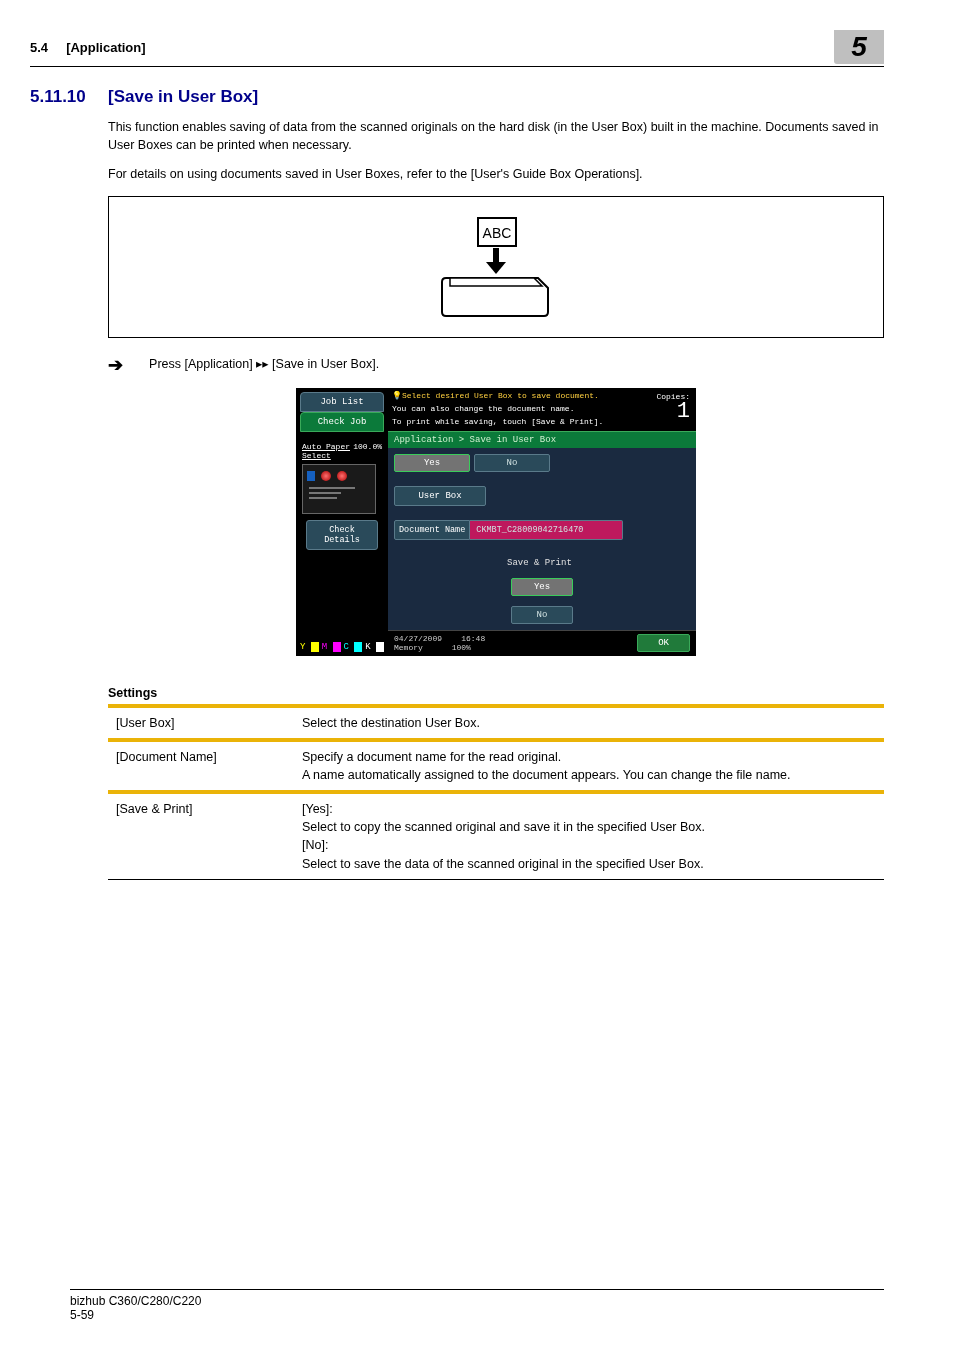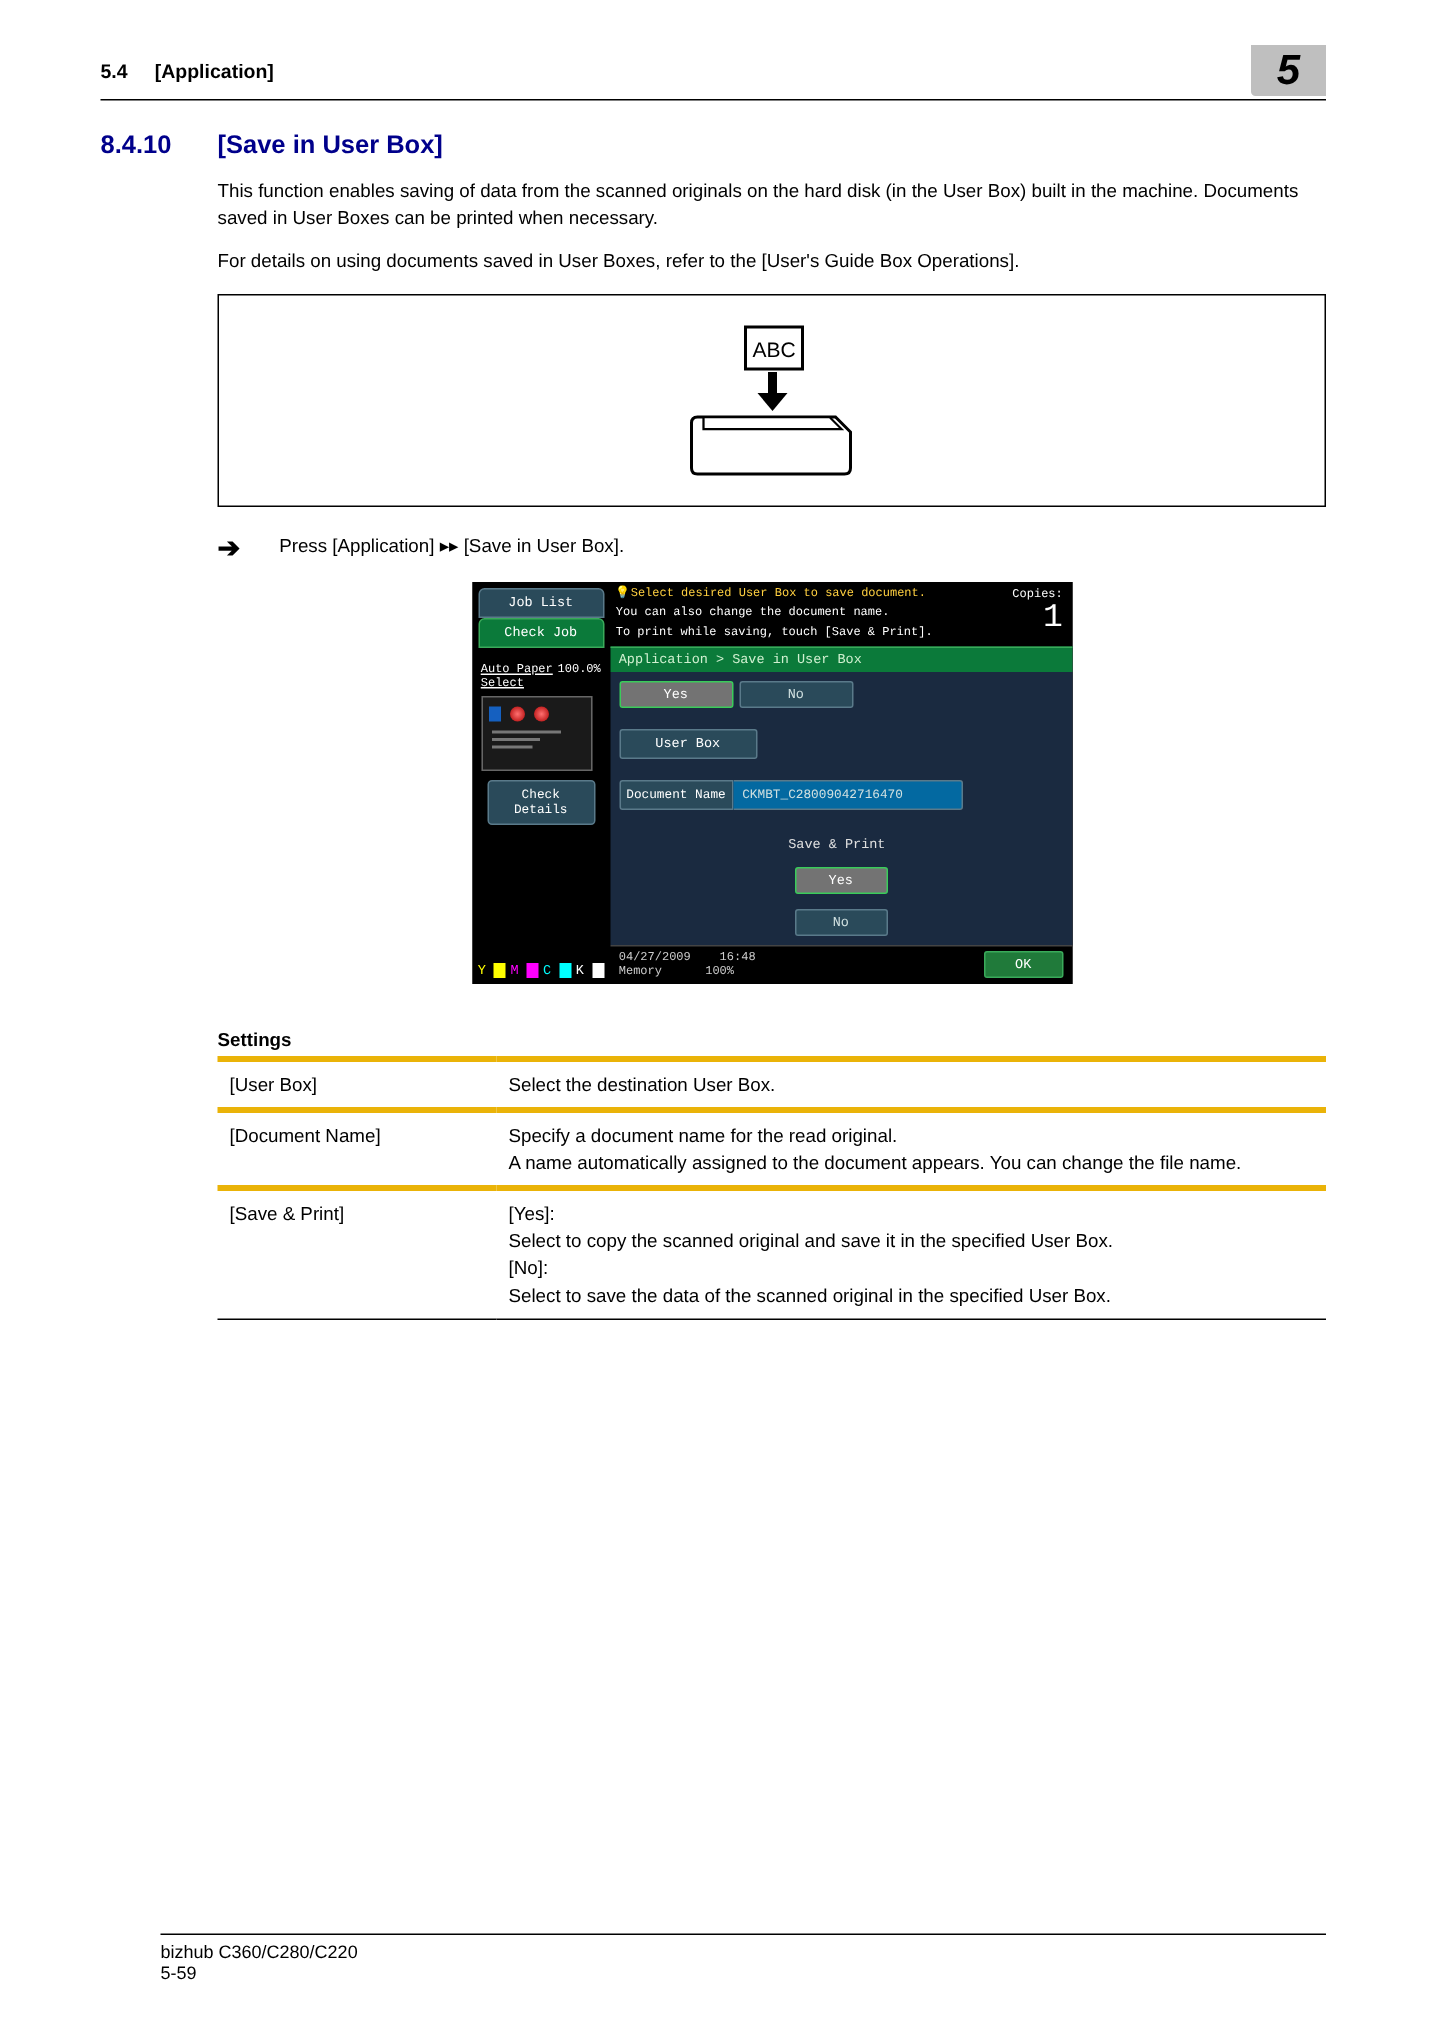"5.4 [Application]" .page { margin-left: 37px -> none }
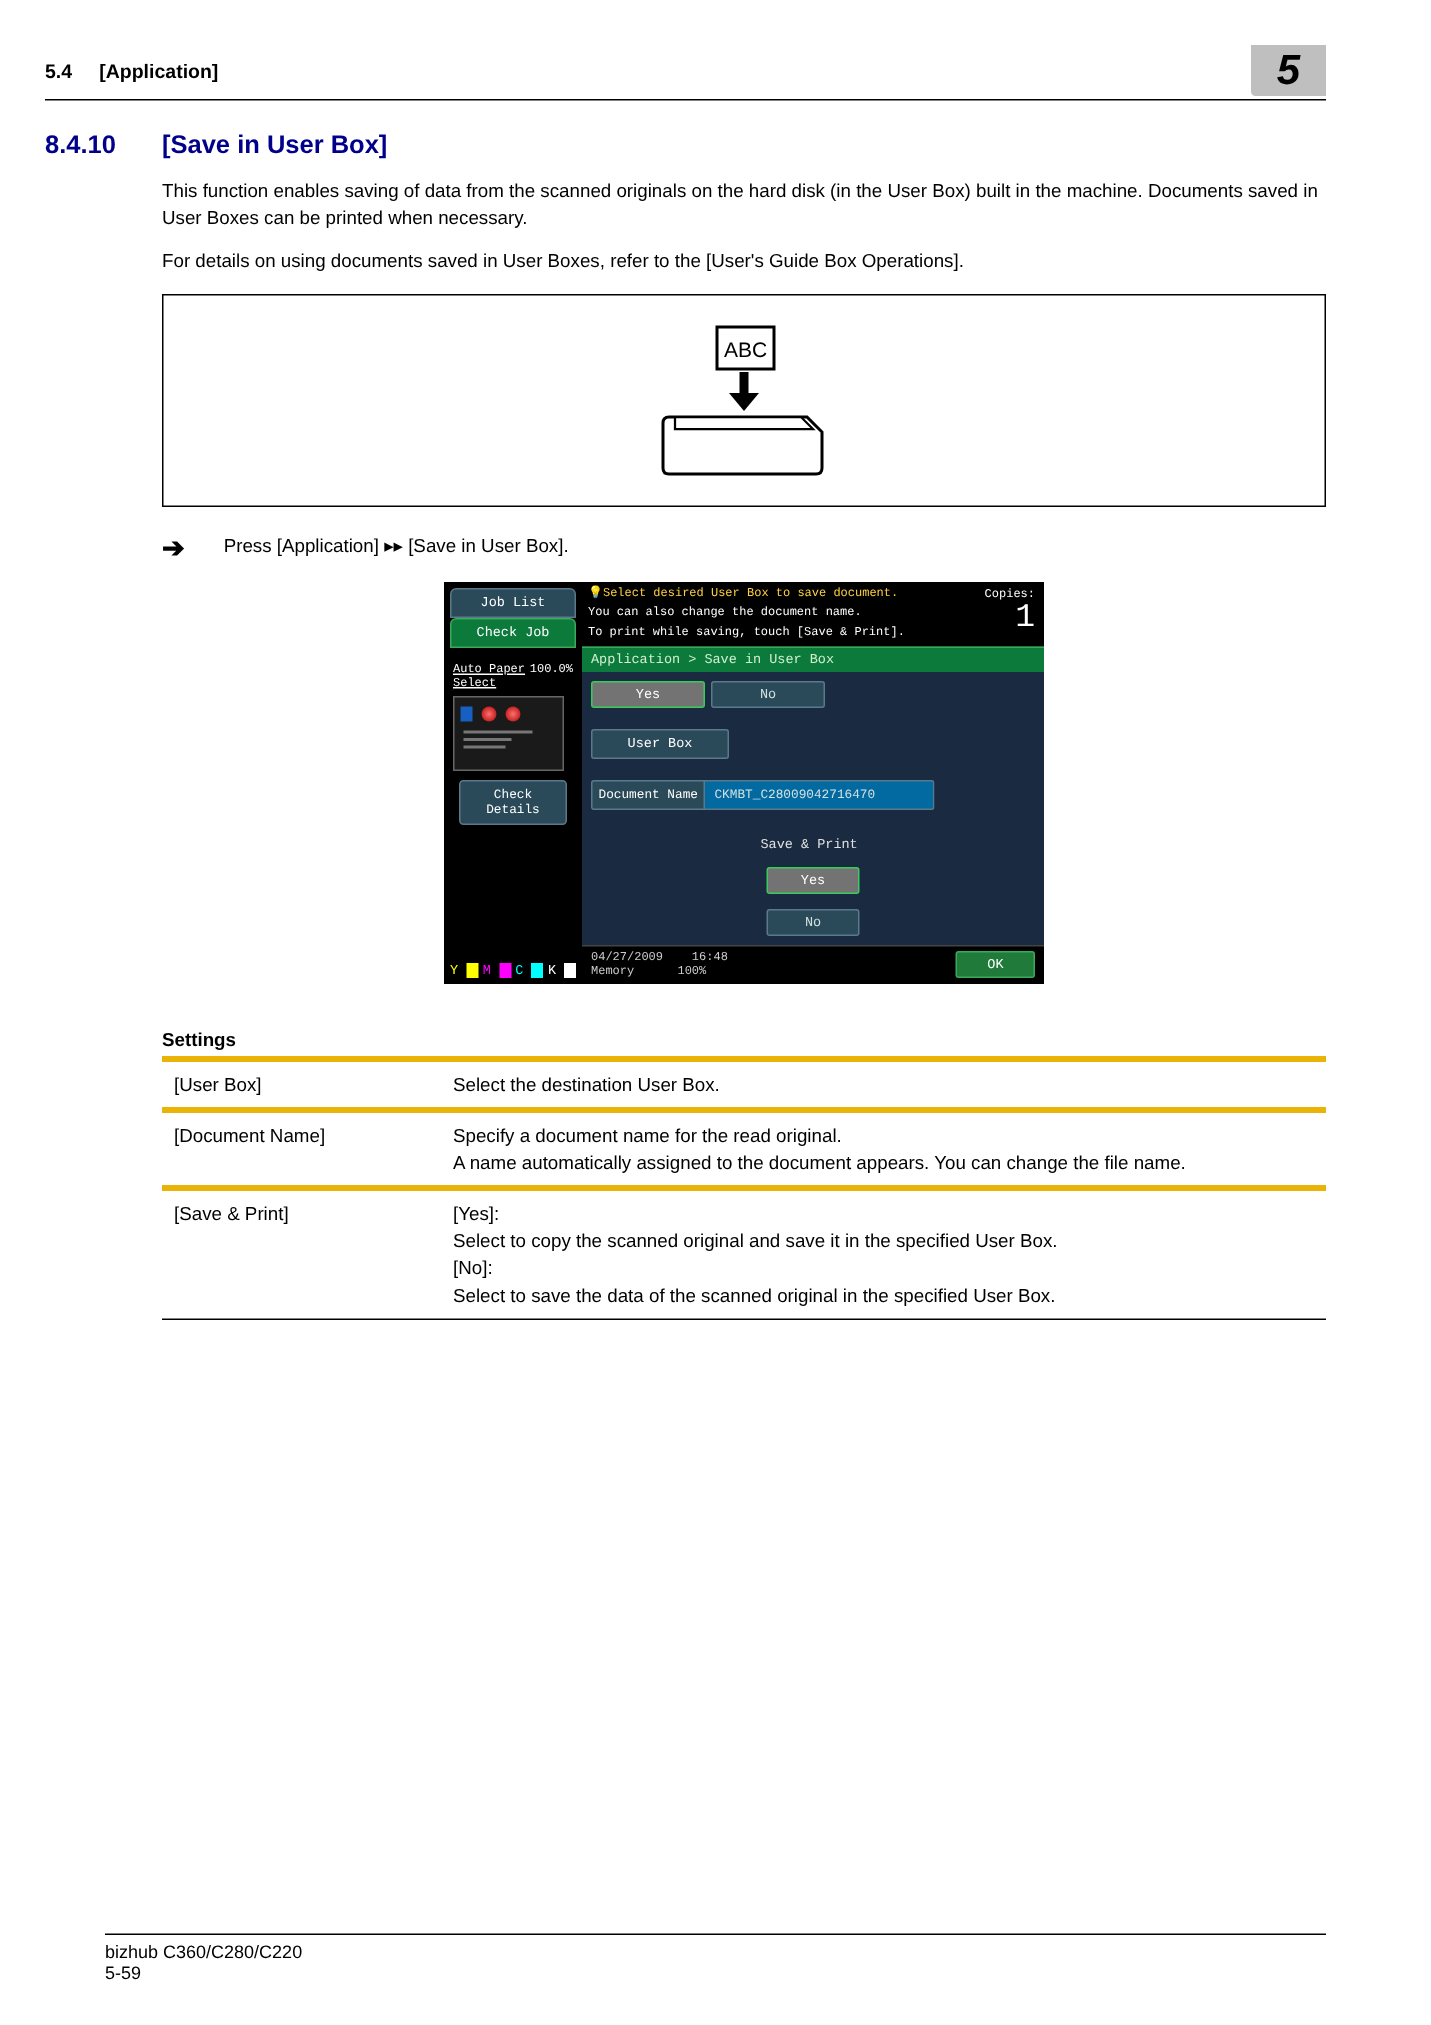"8.4.10" div.section-num { text: 8.4.10 -> 5.11.10 }
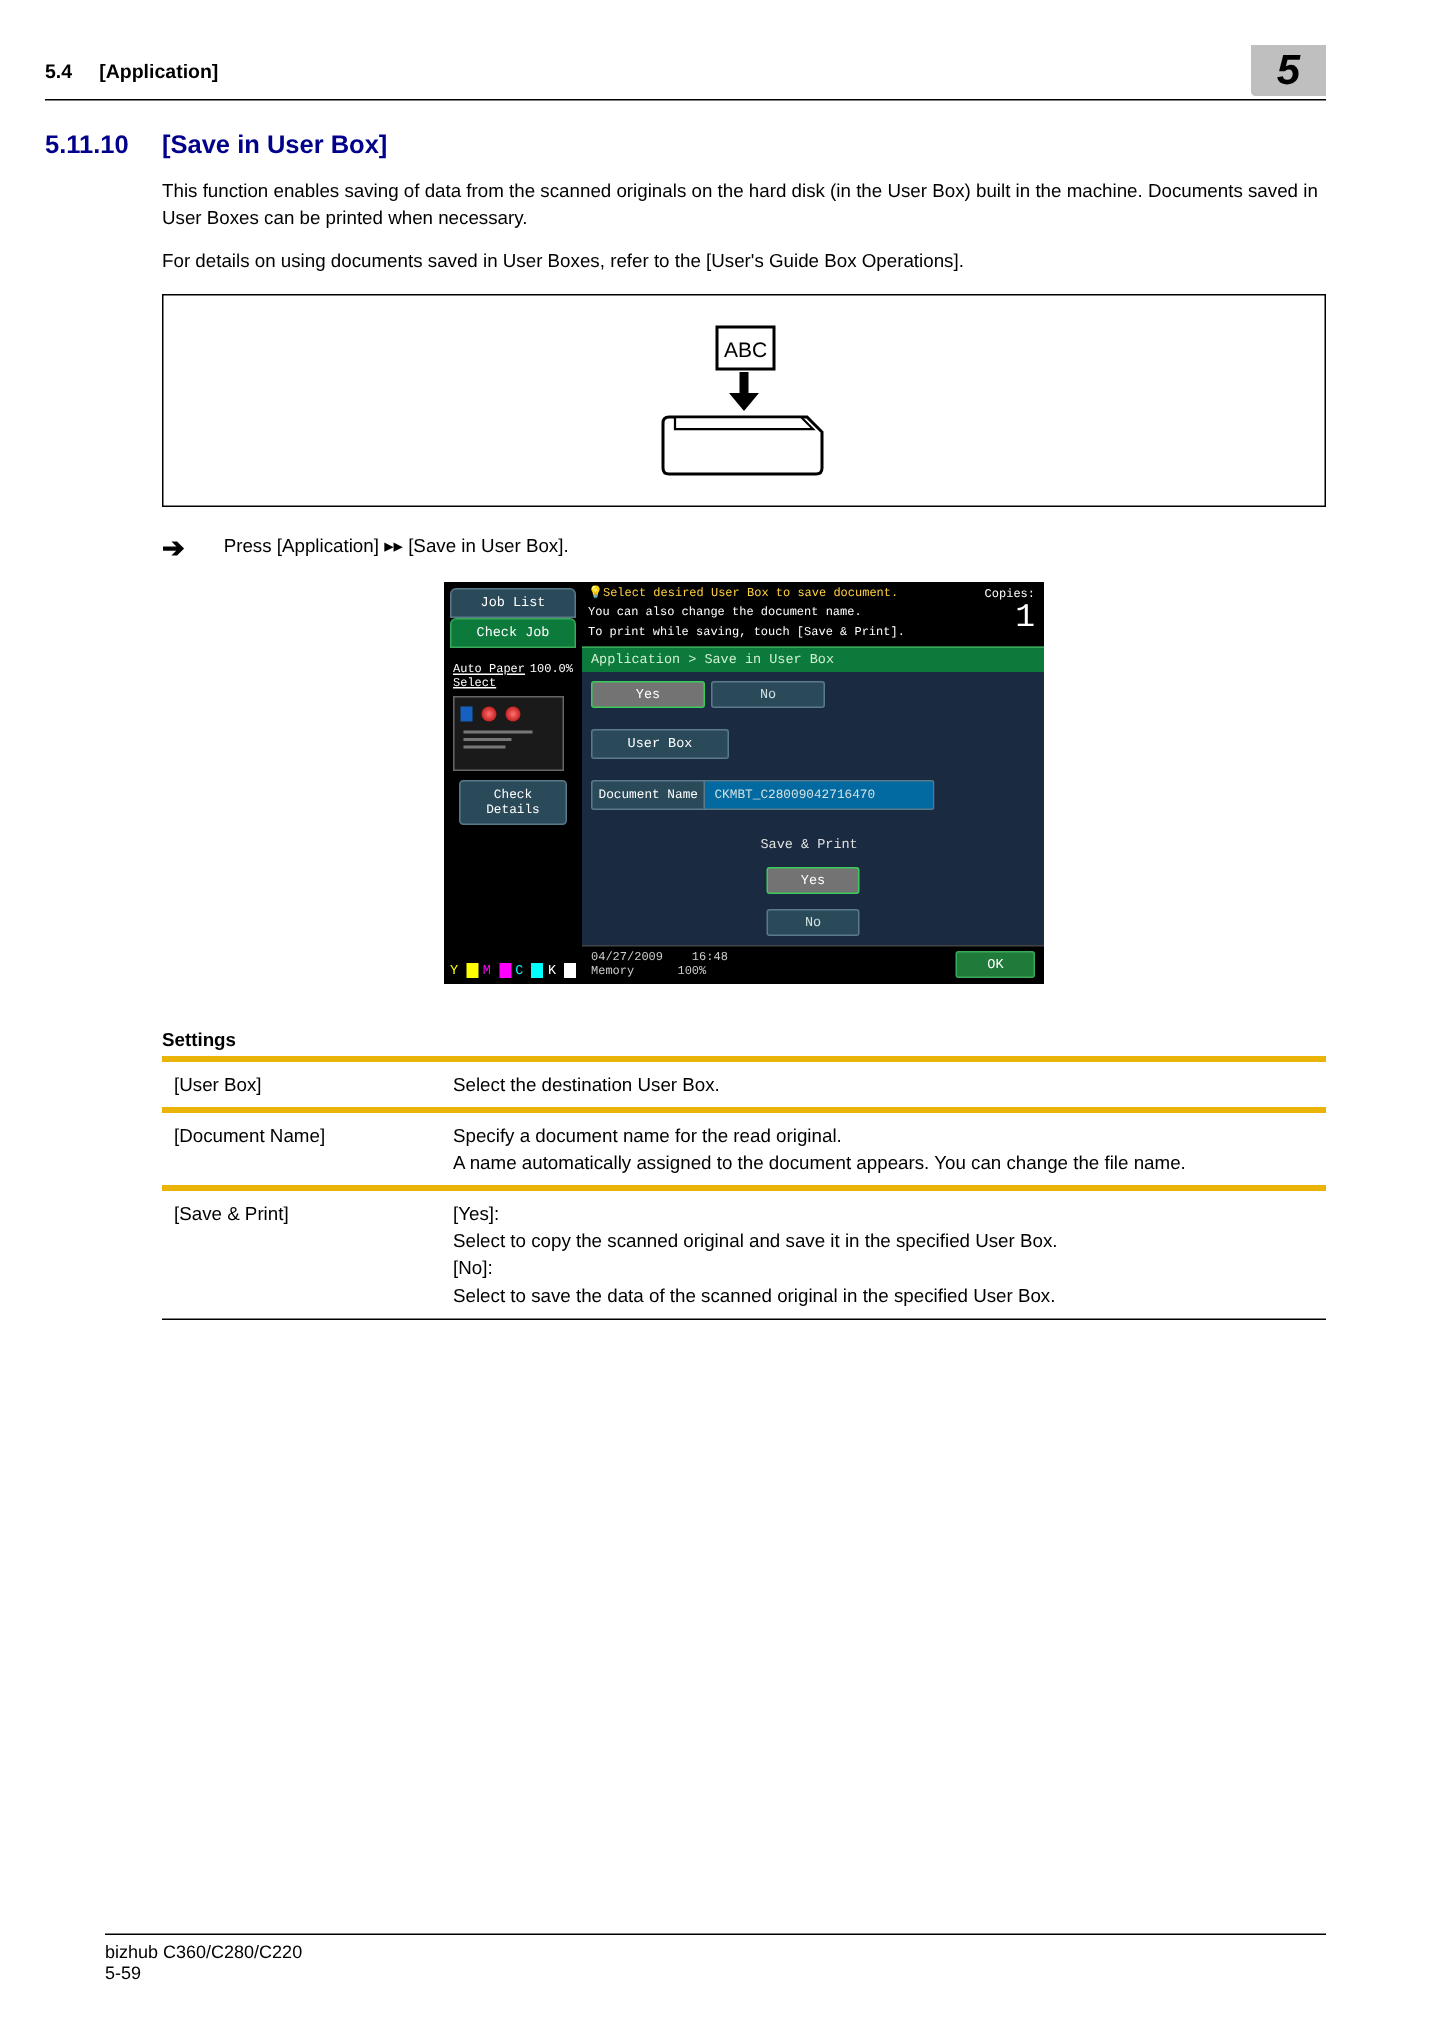"CKMBT_C28009042716470" .docname-field { background: #0369a1 -> #be185d }
